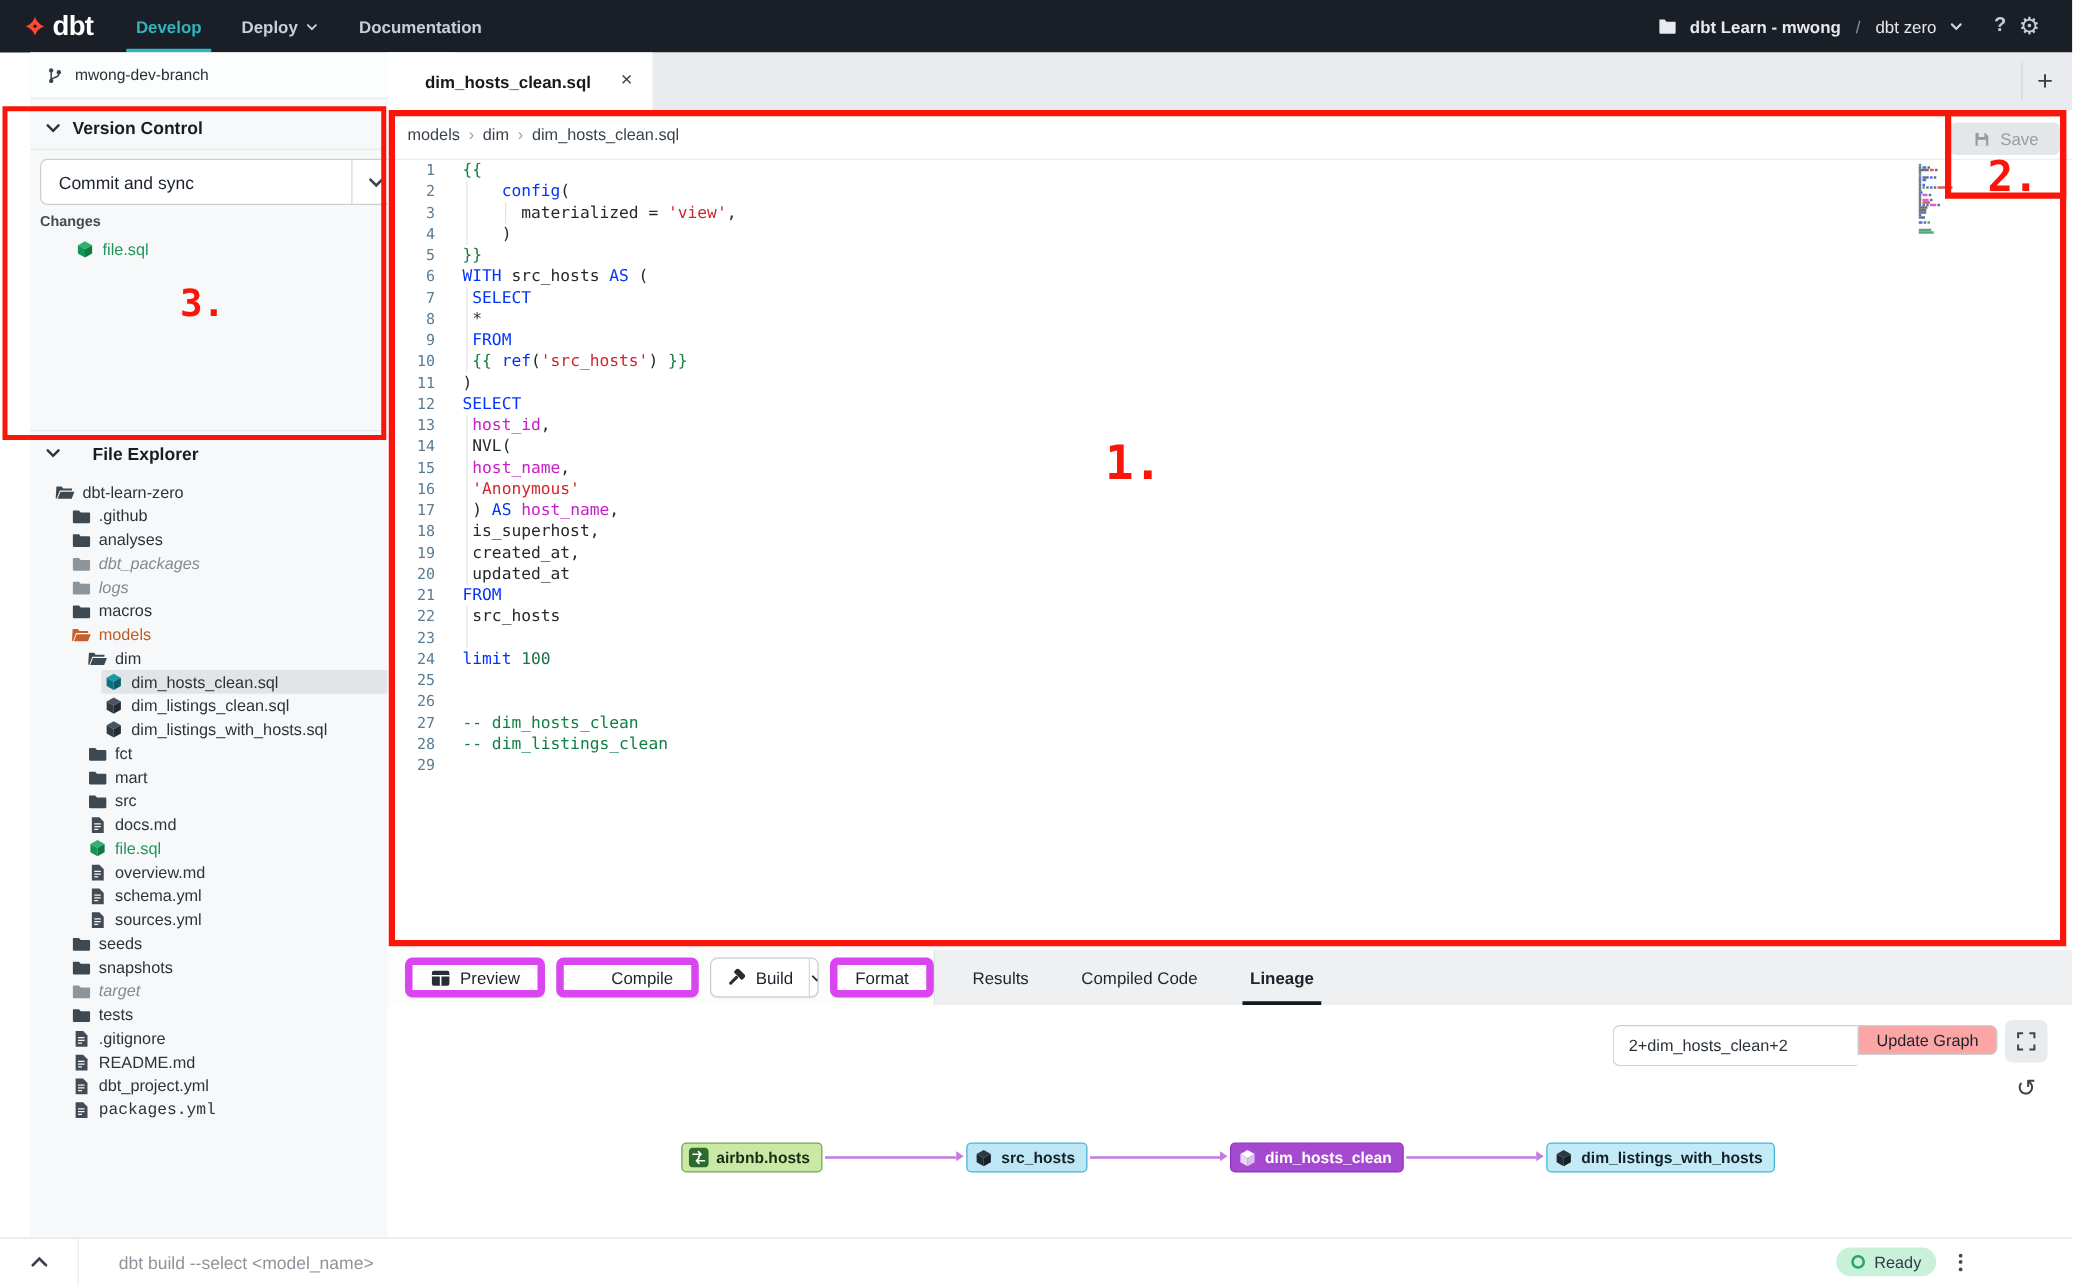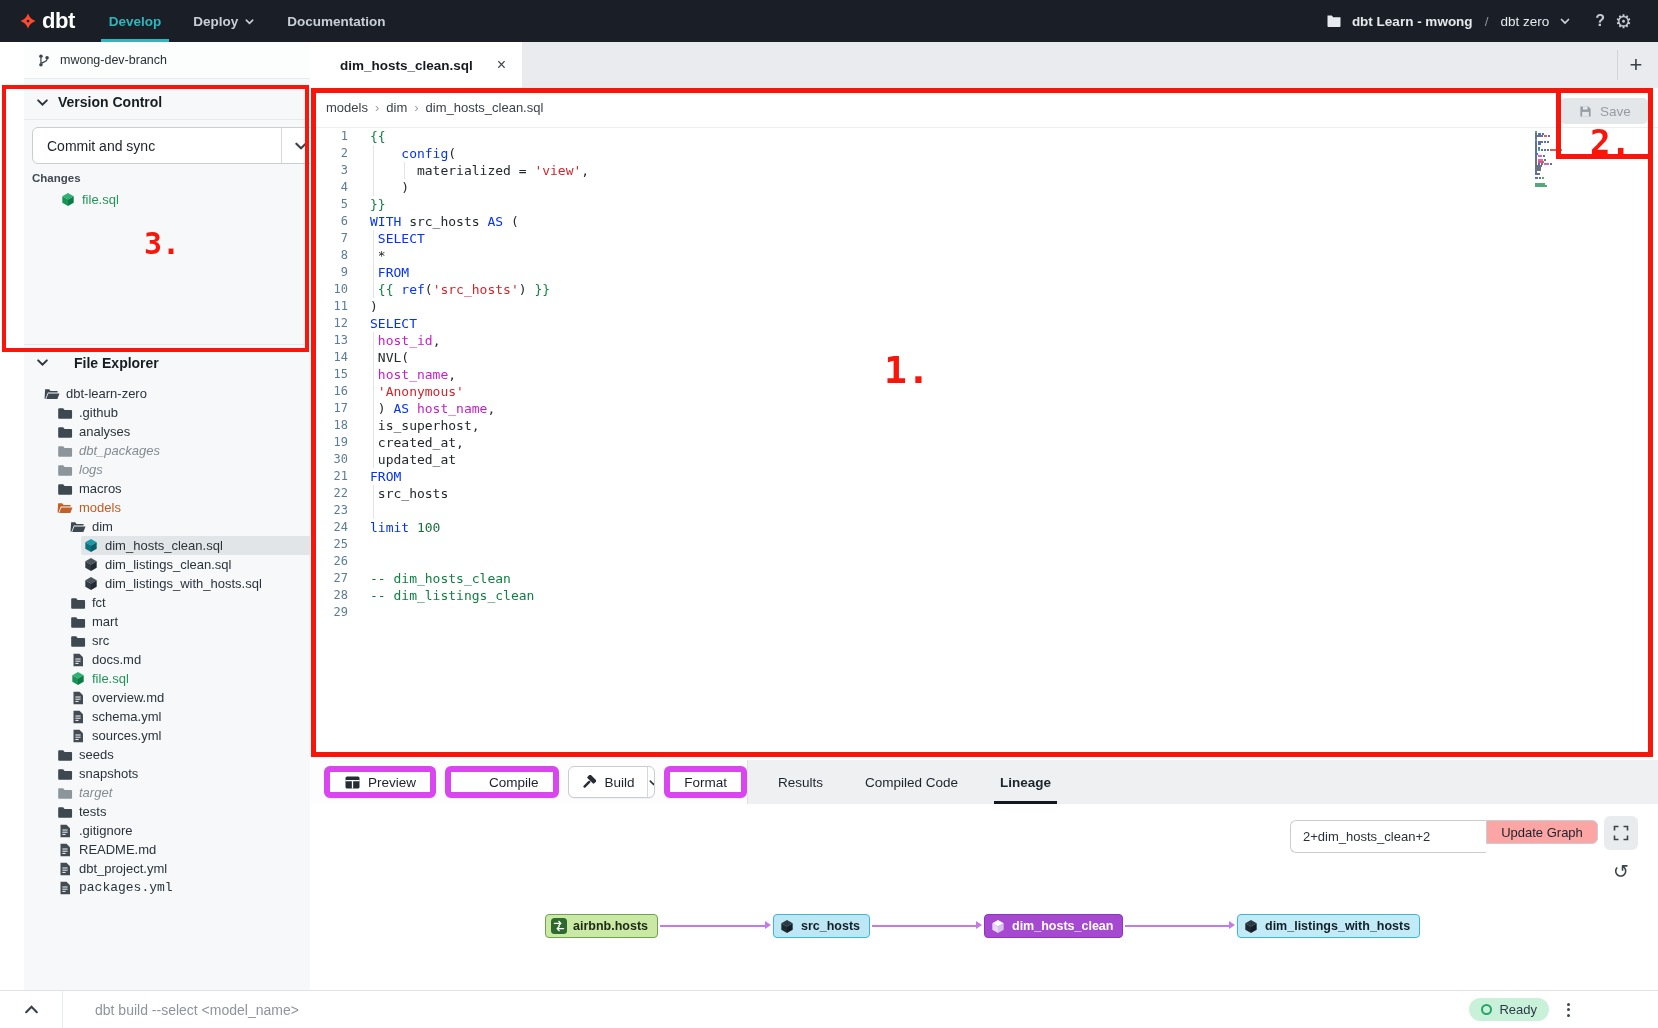"30" div.gnum { text: 30 -> 20 }
